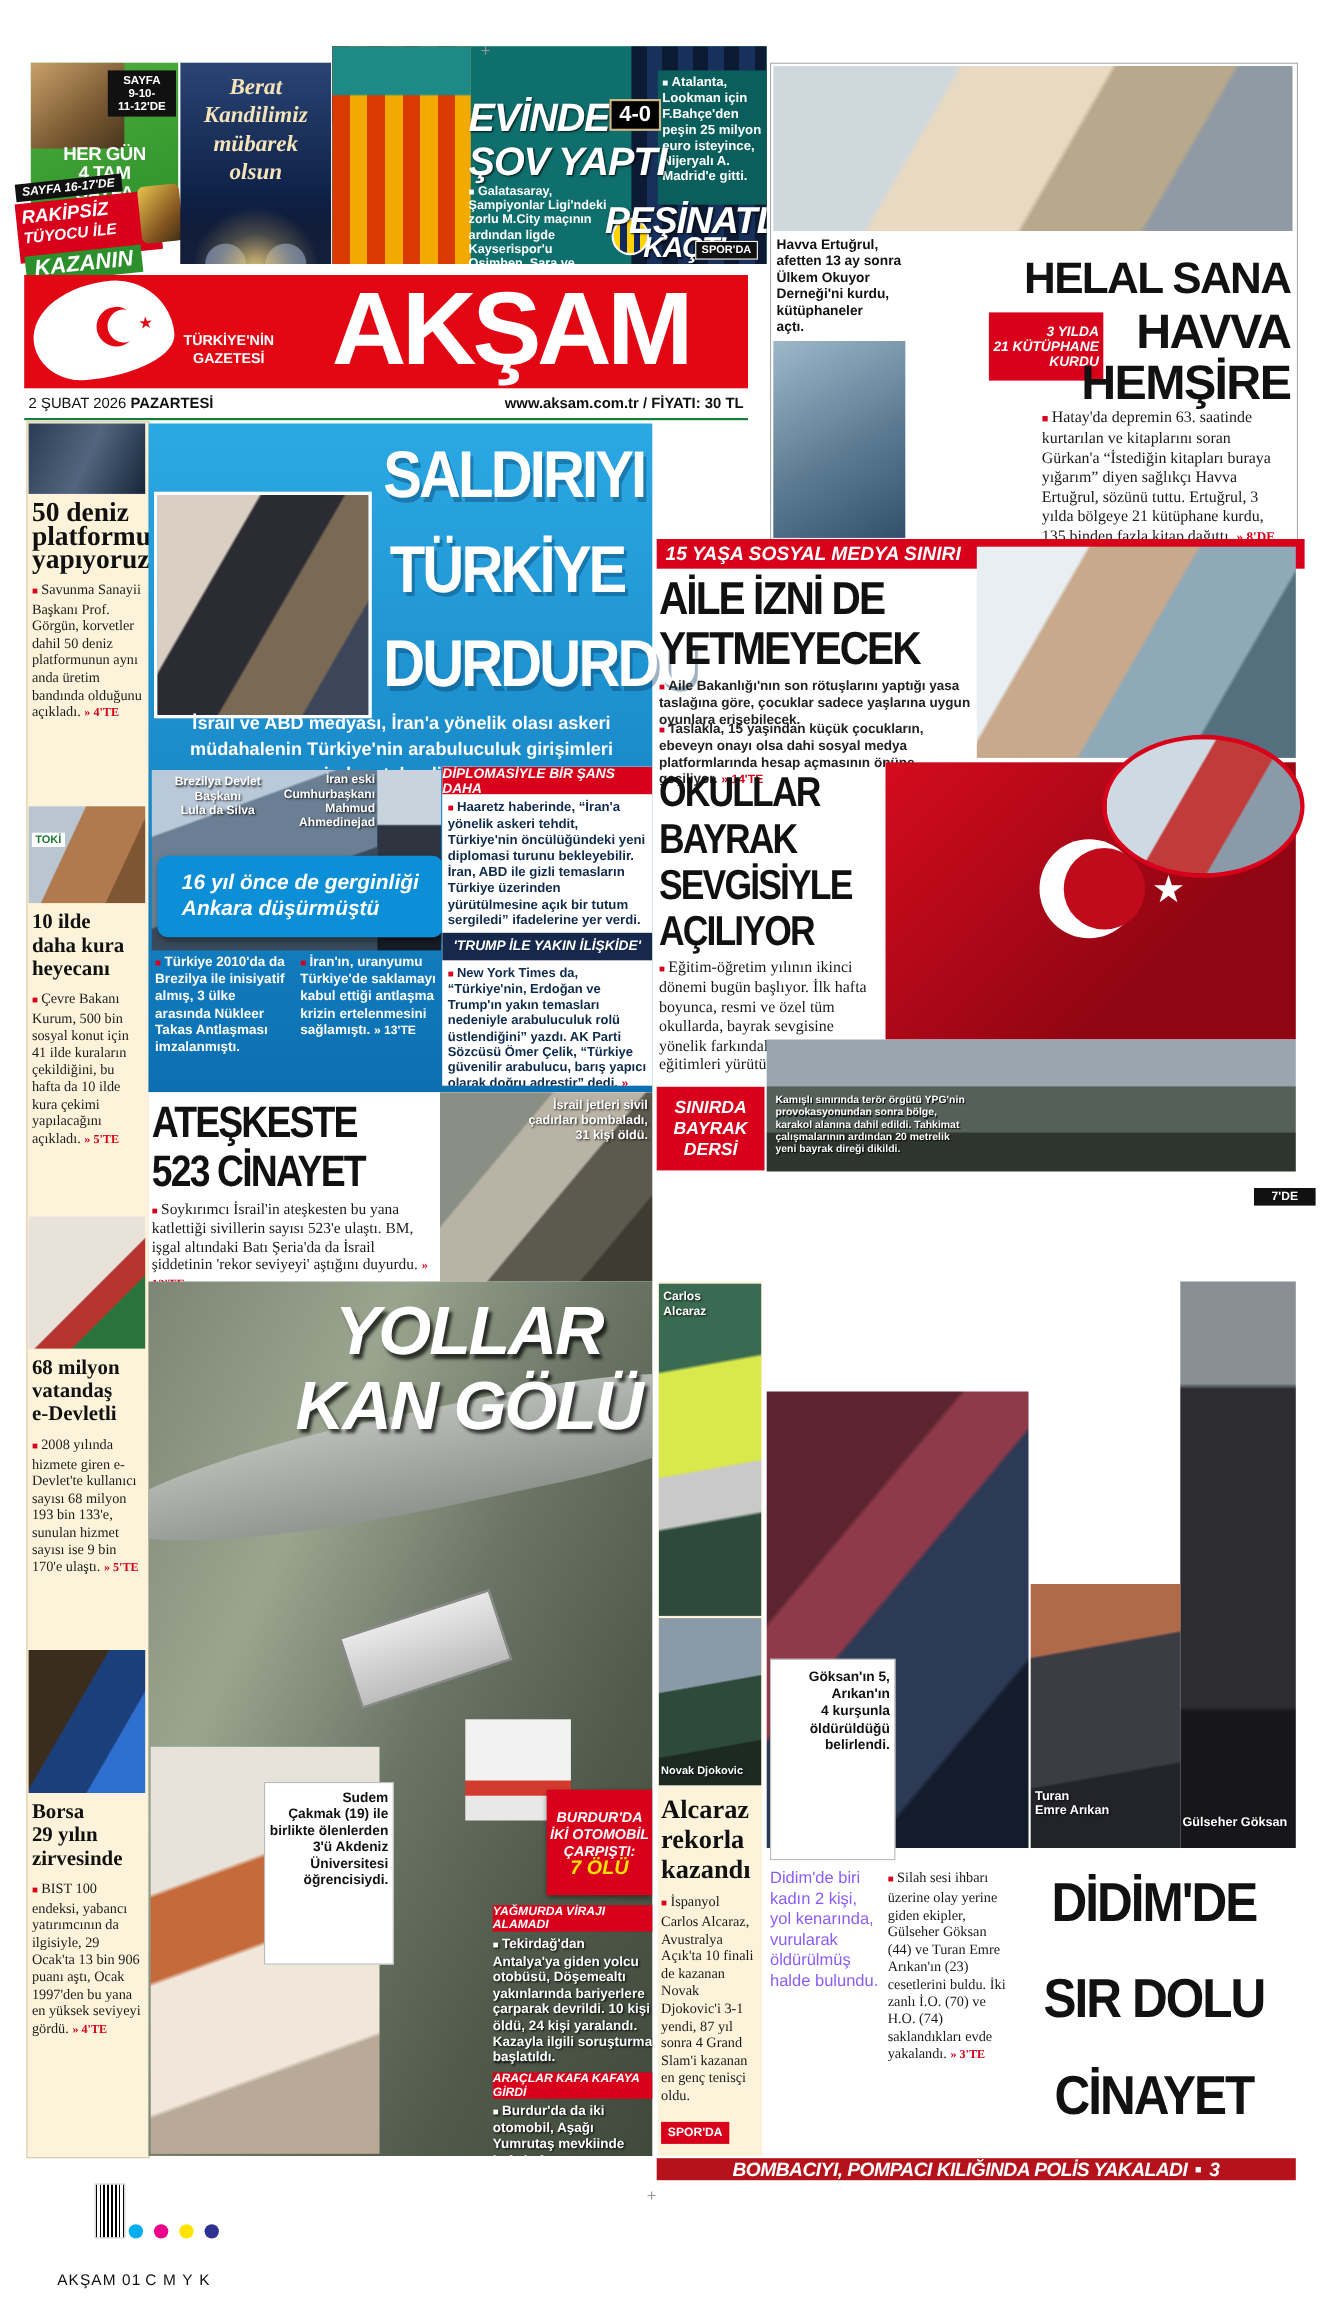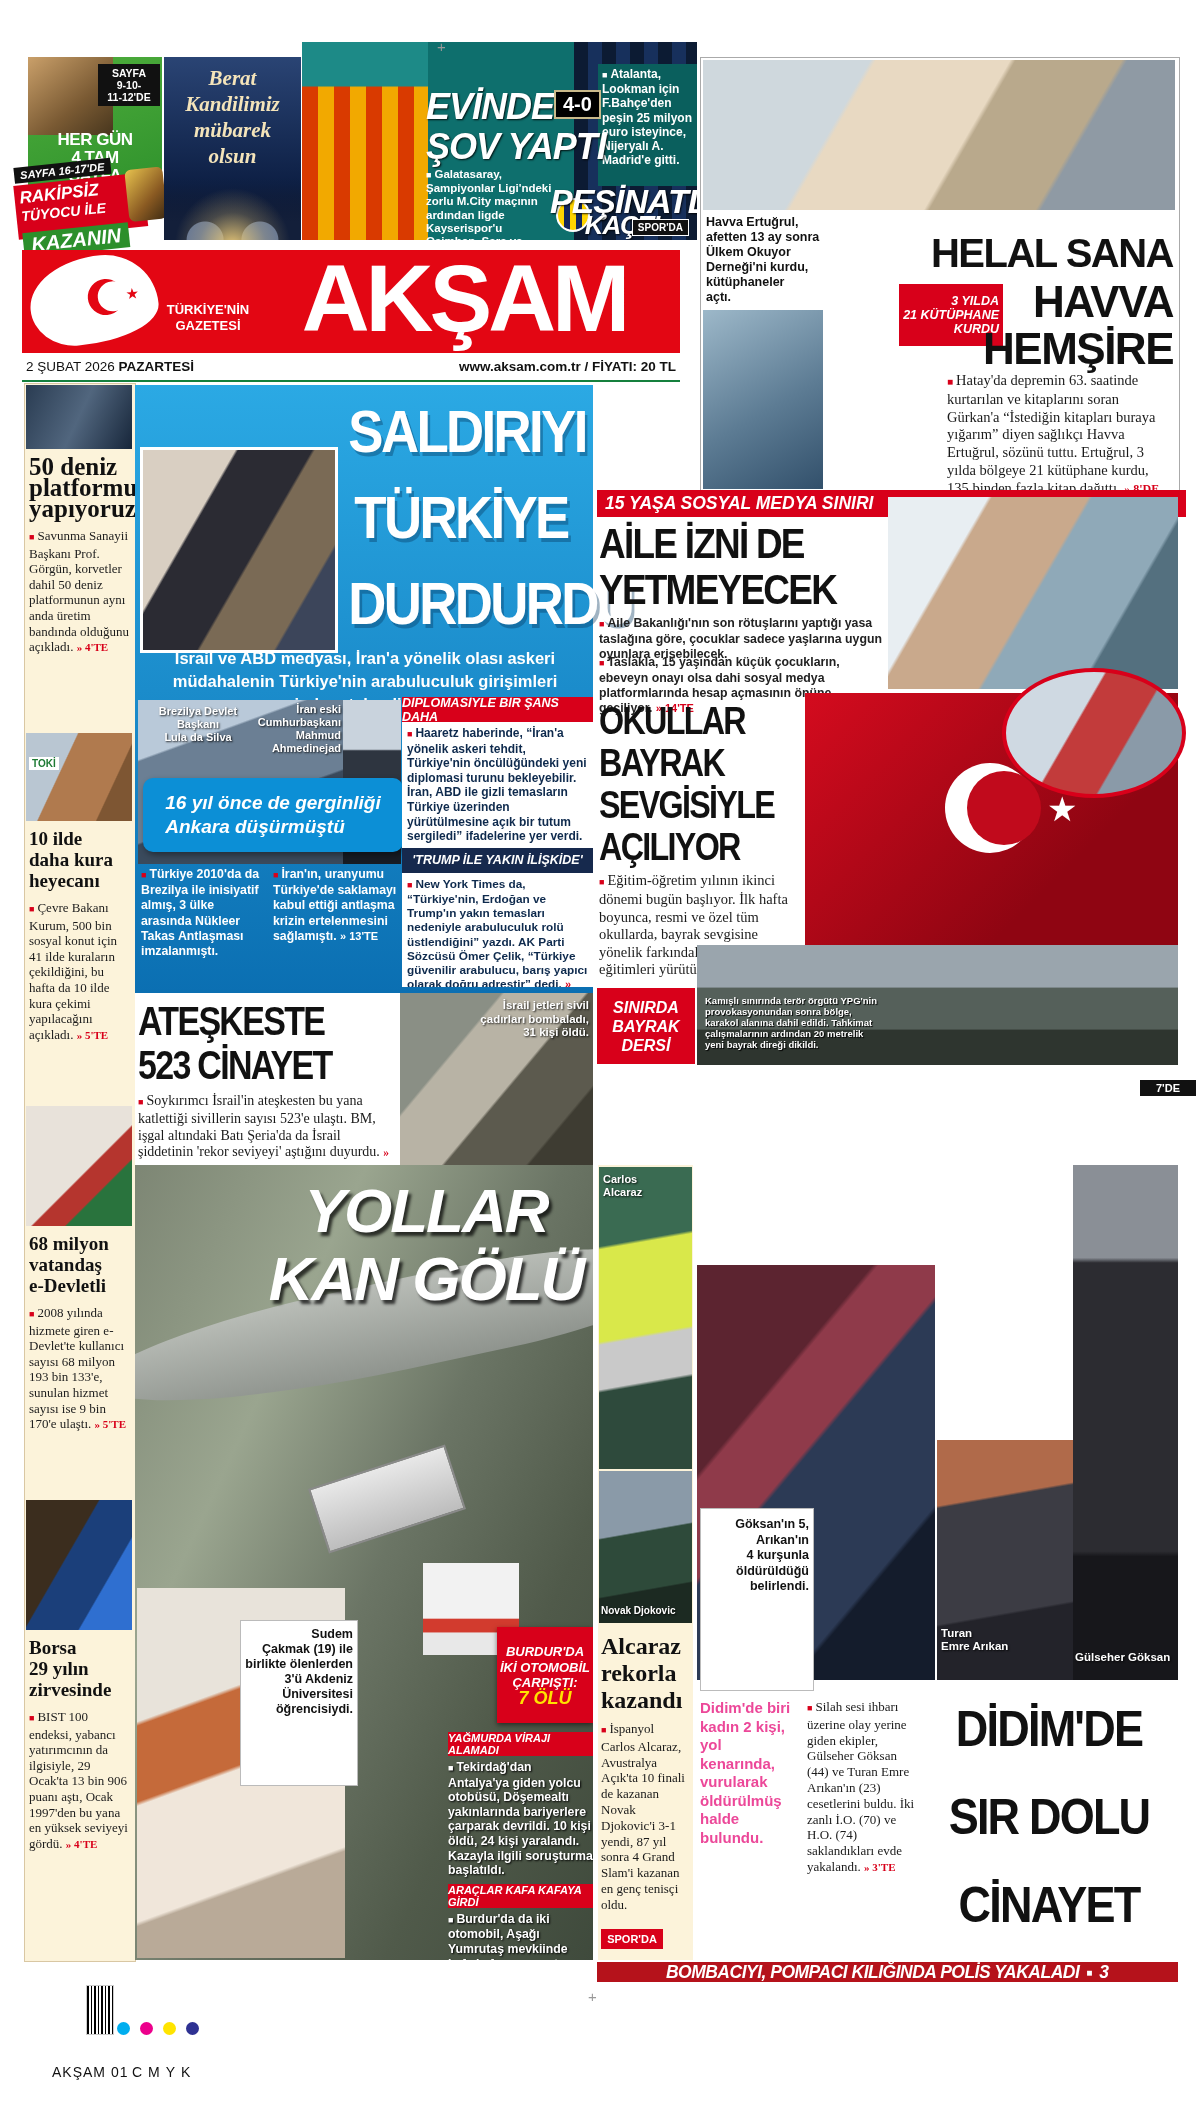"/ FİYATI: 20 TL" span { text: 20 -> 30 }
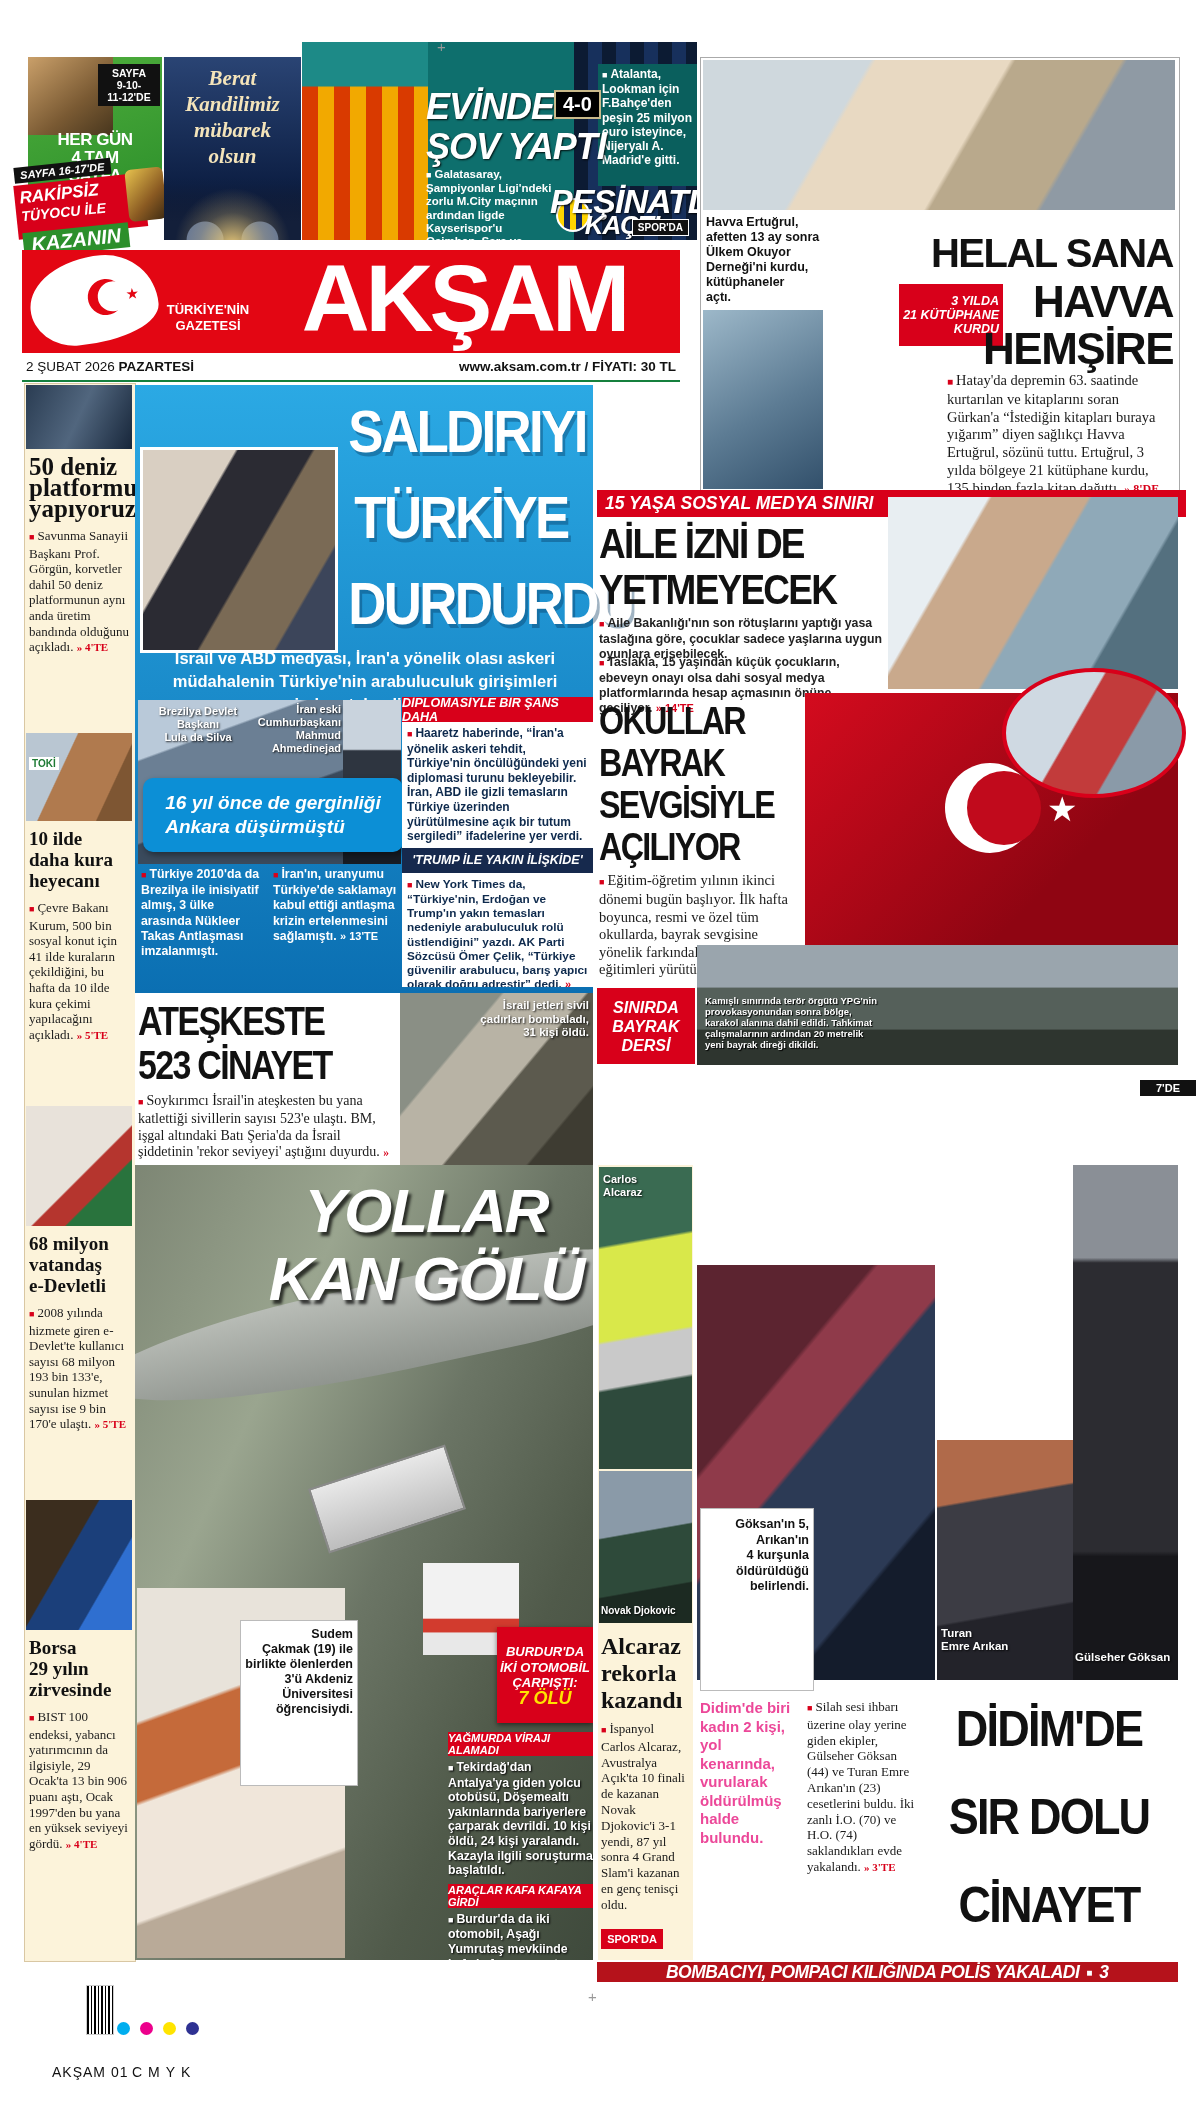"Didim'de biri kadın 2 kişi," div.abs { color: #ec4899 -> #8b5cf6; font-weight: 700 -> 400 }
